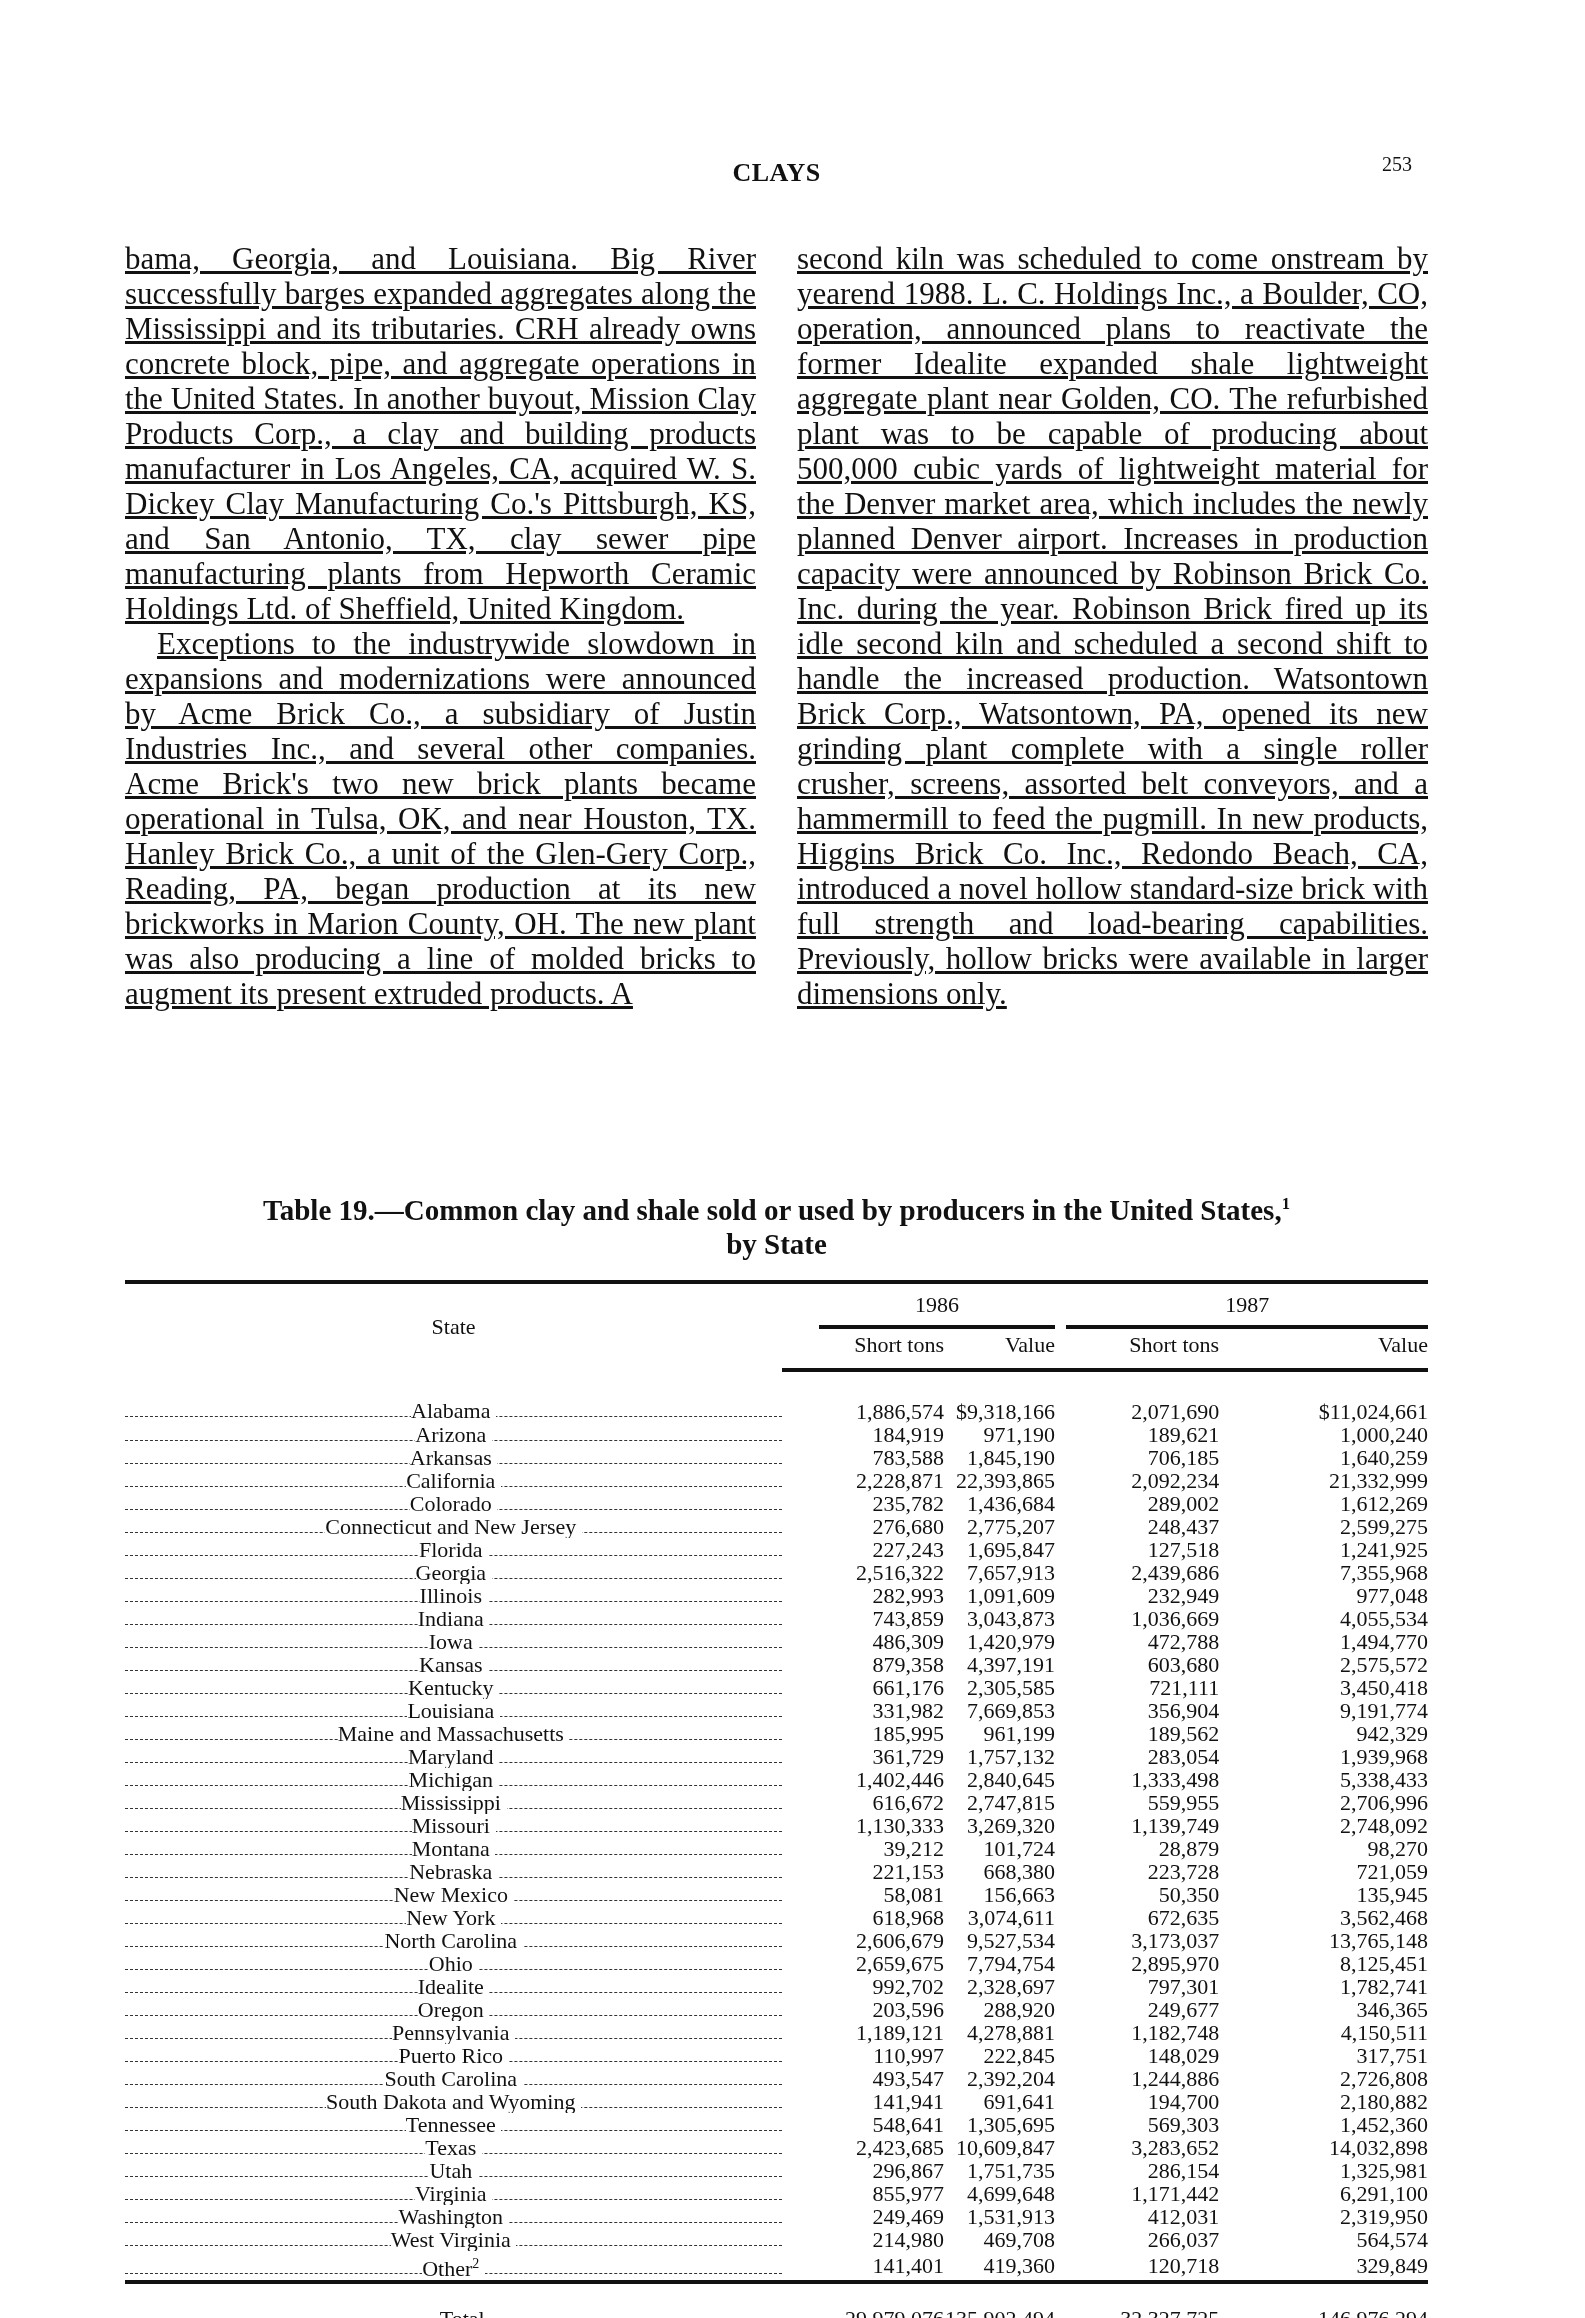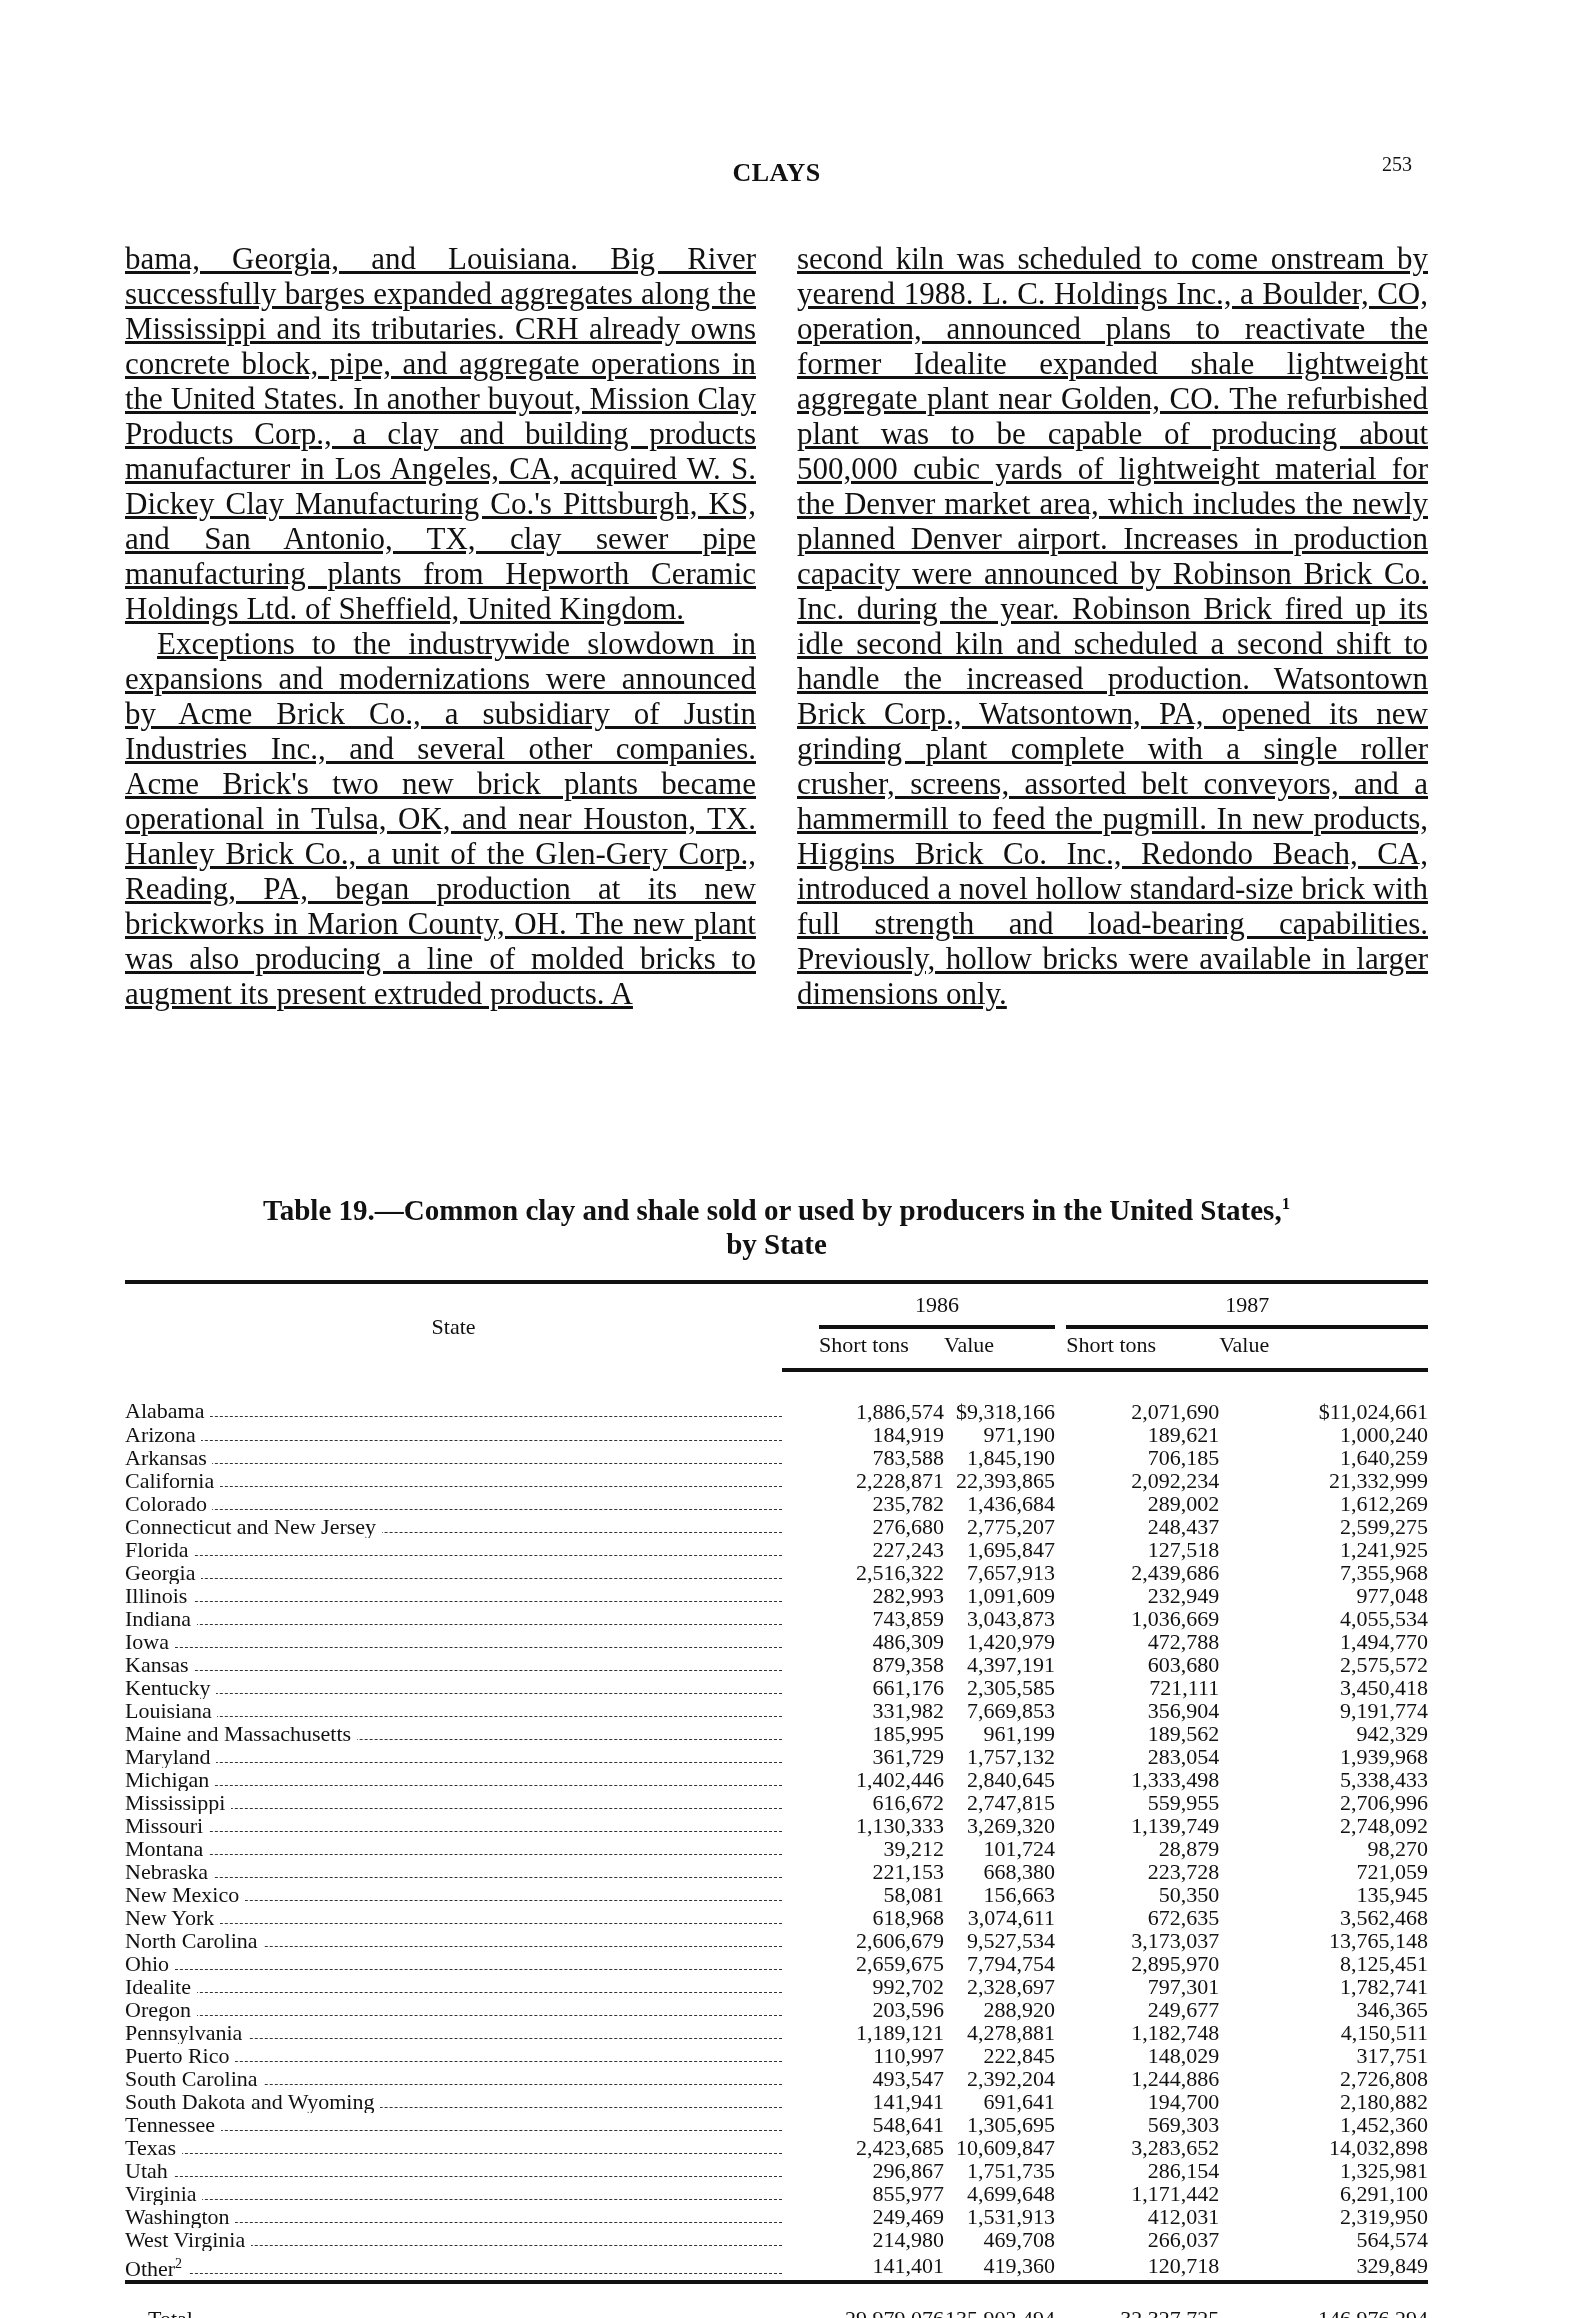"Short tons" .h-sub th { text-align: left -> right }
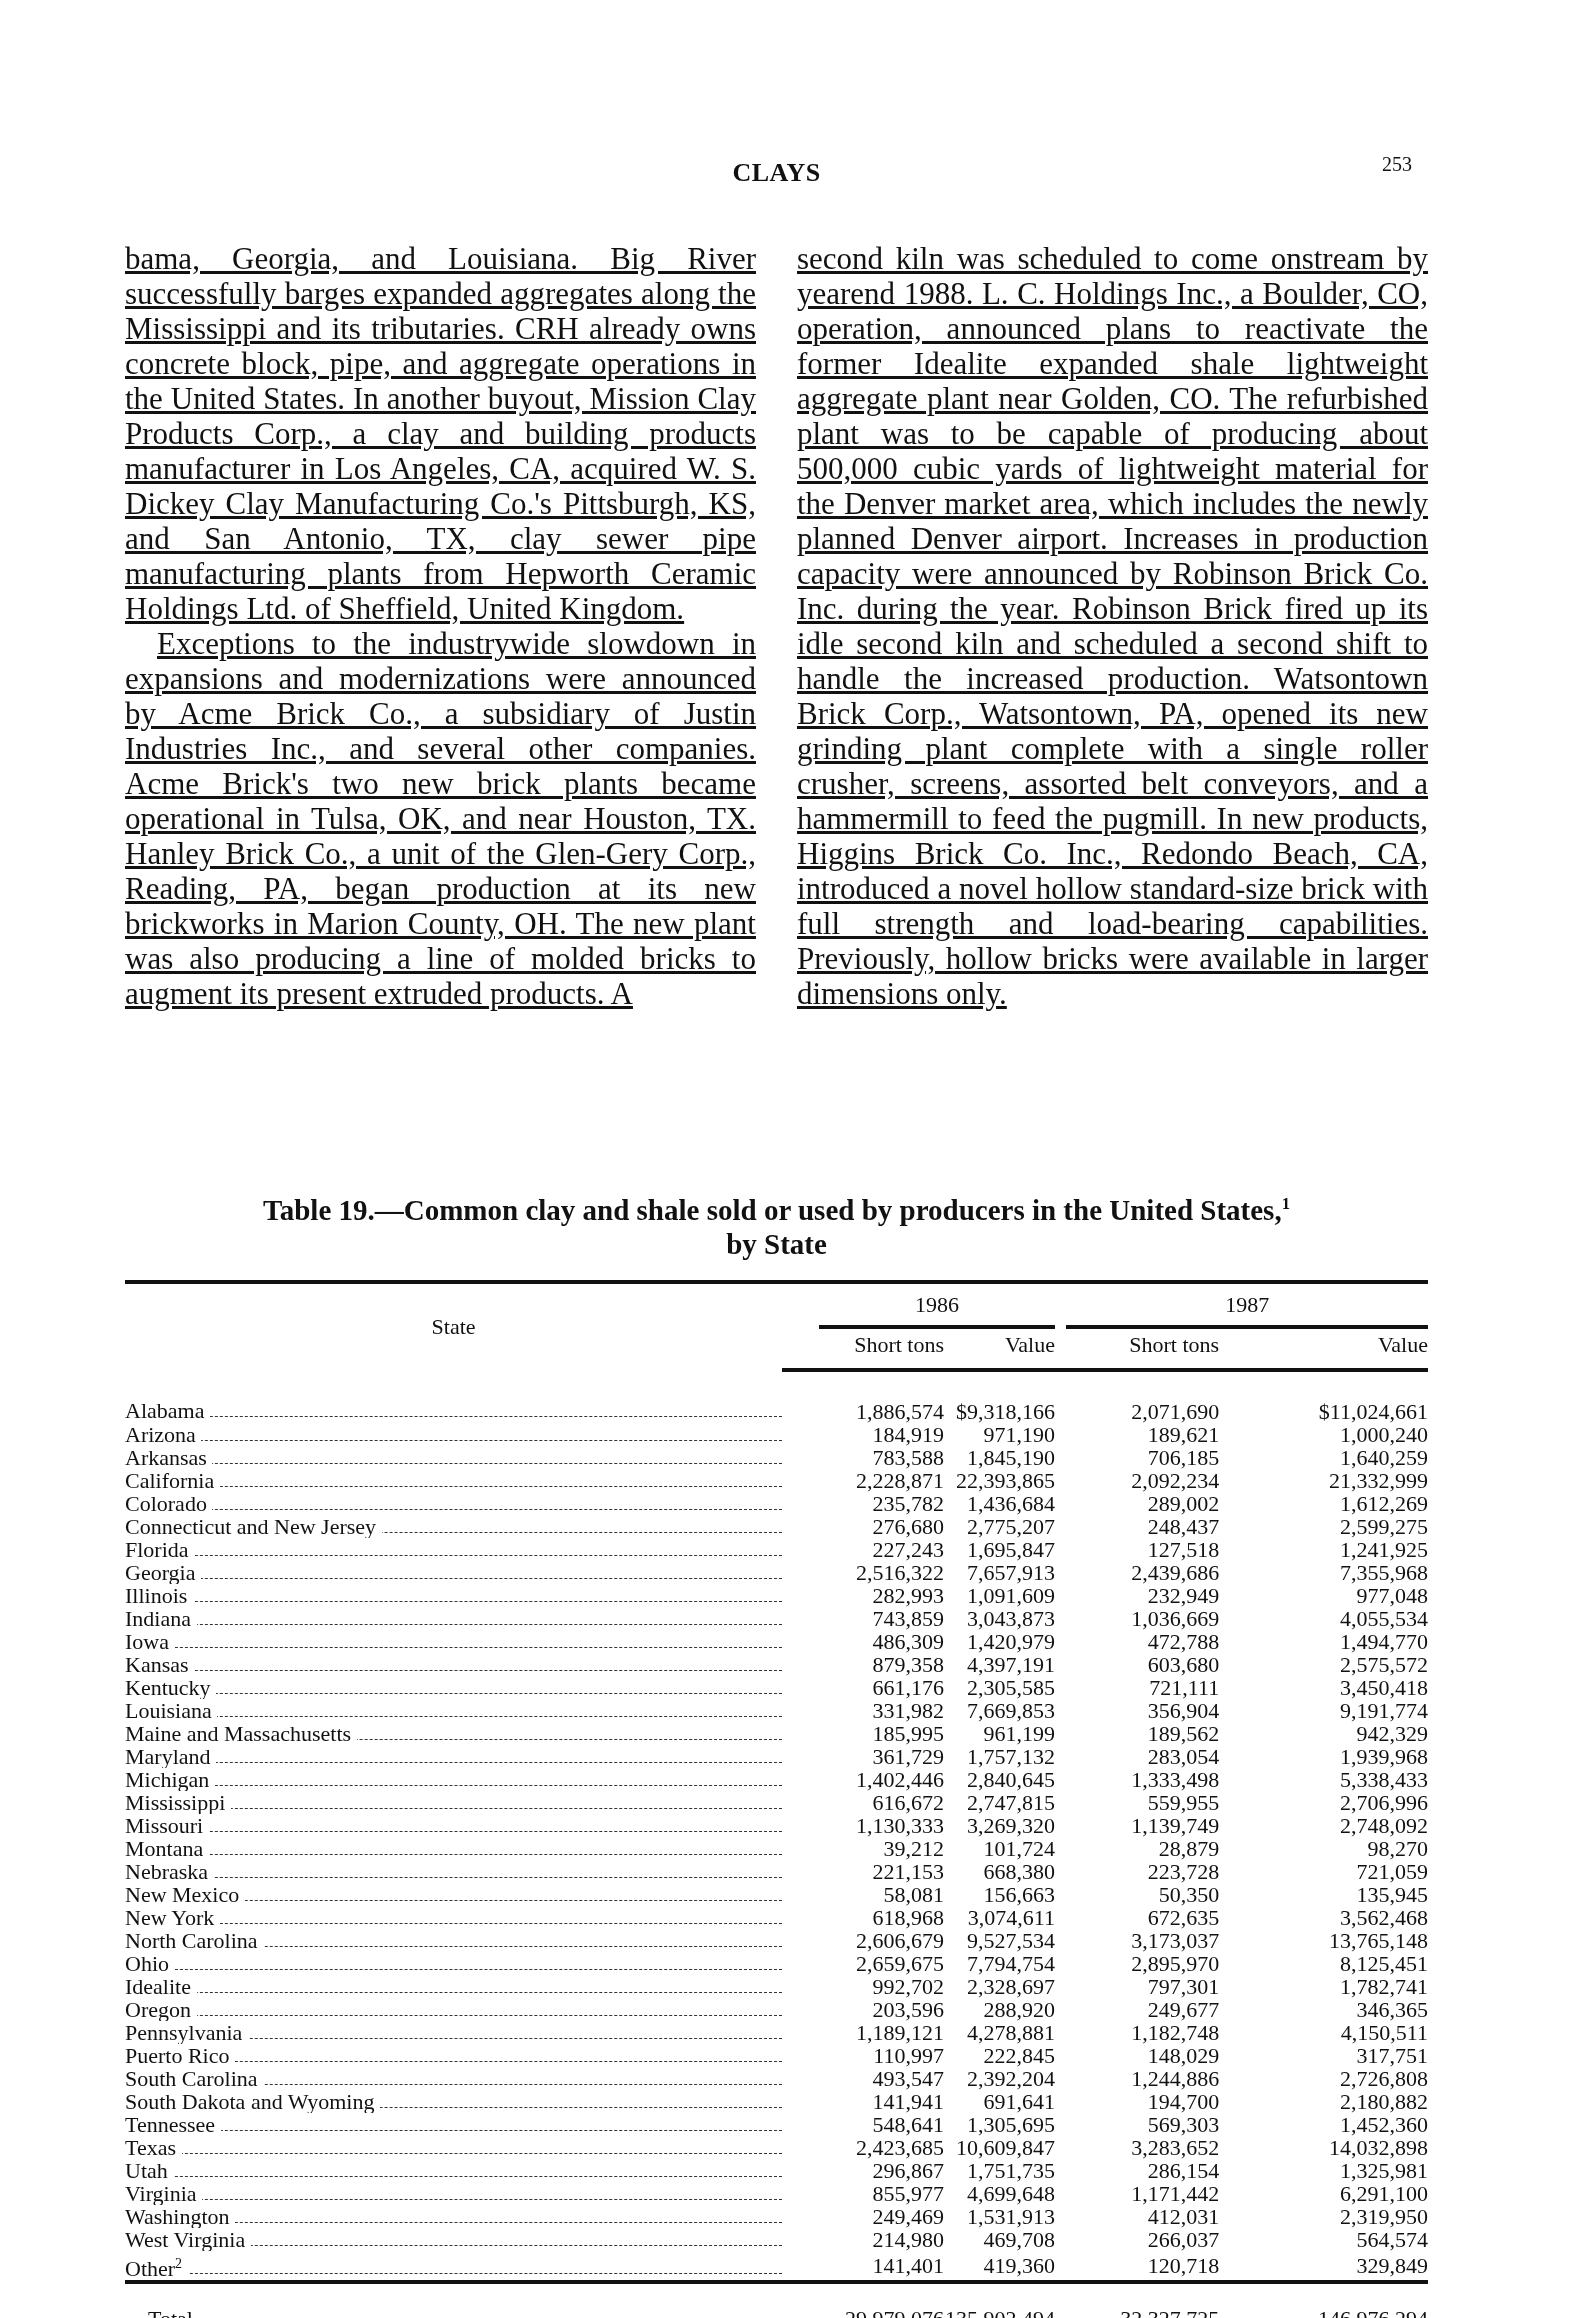"Alabama" td.state { text-align: none -> center }
